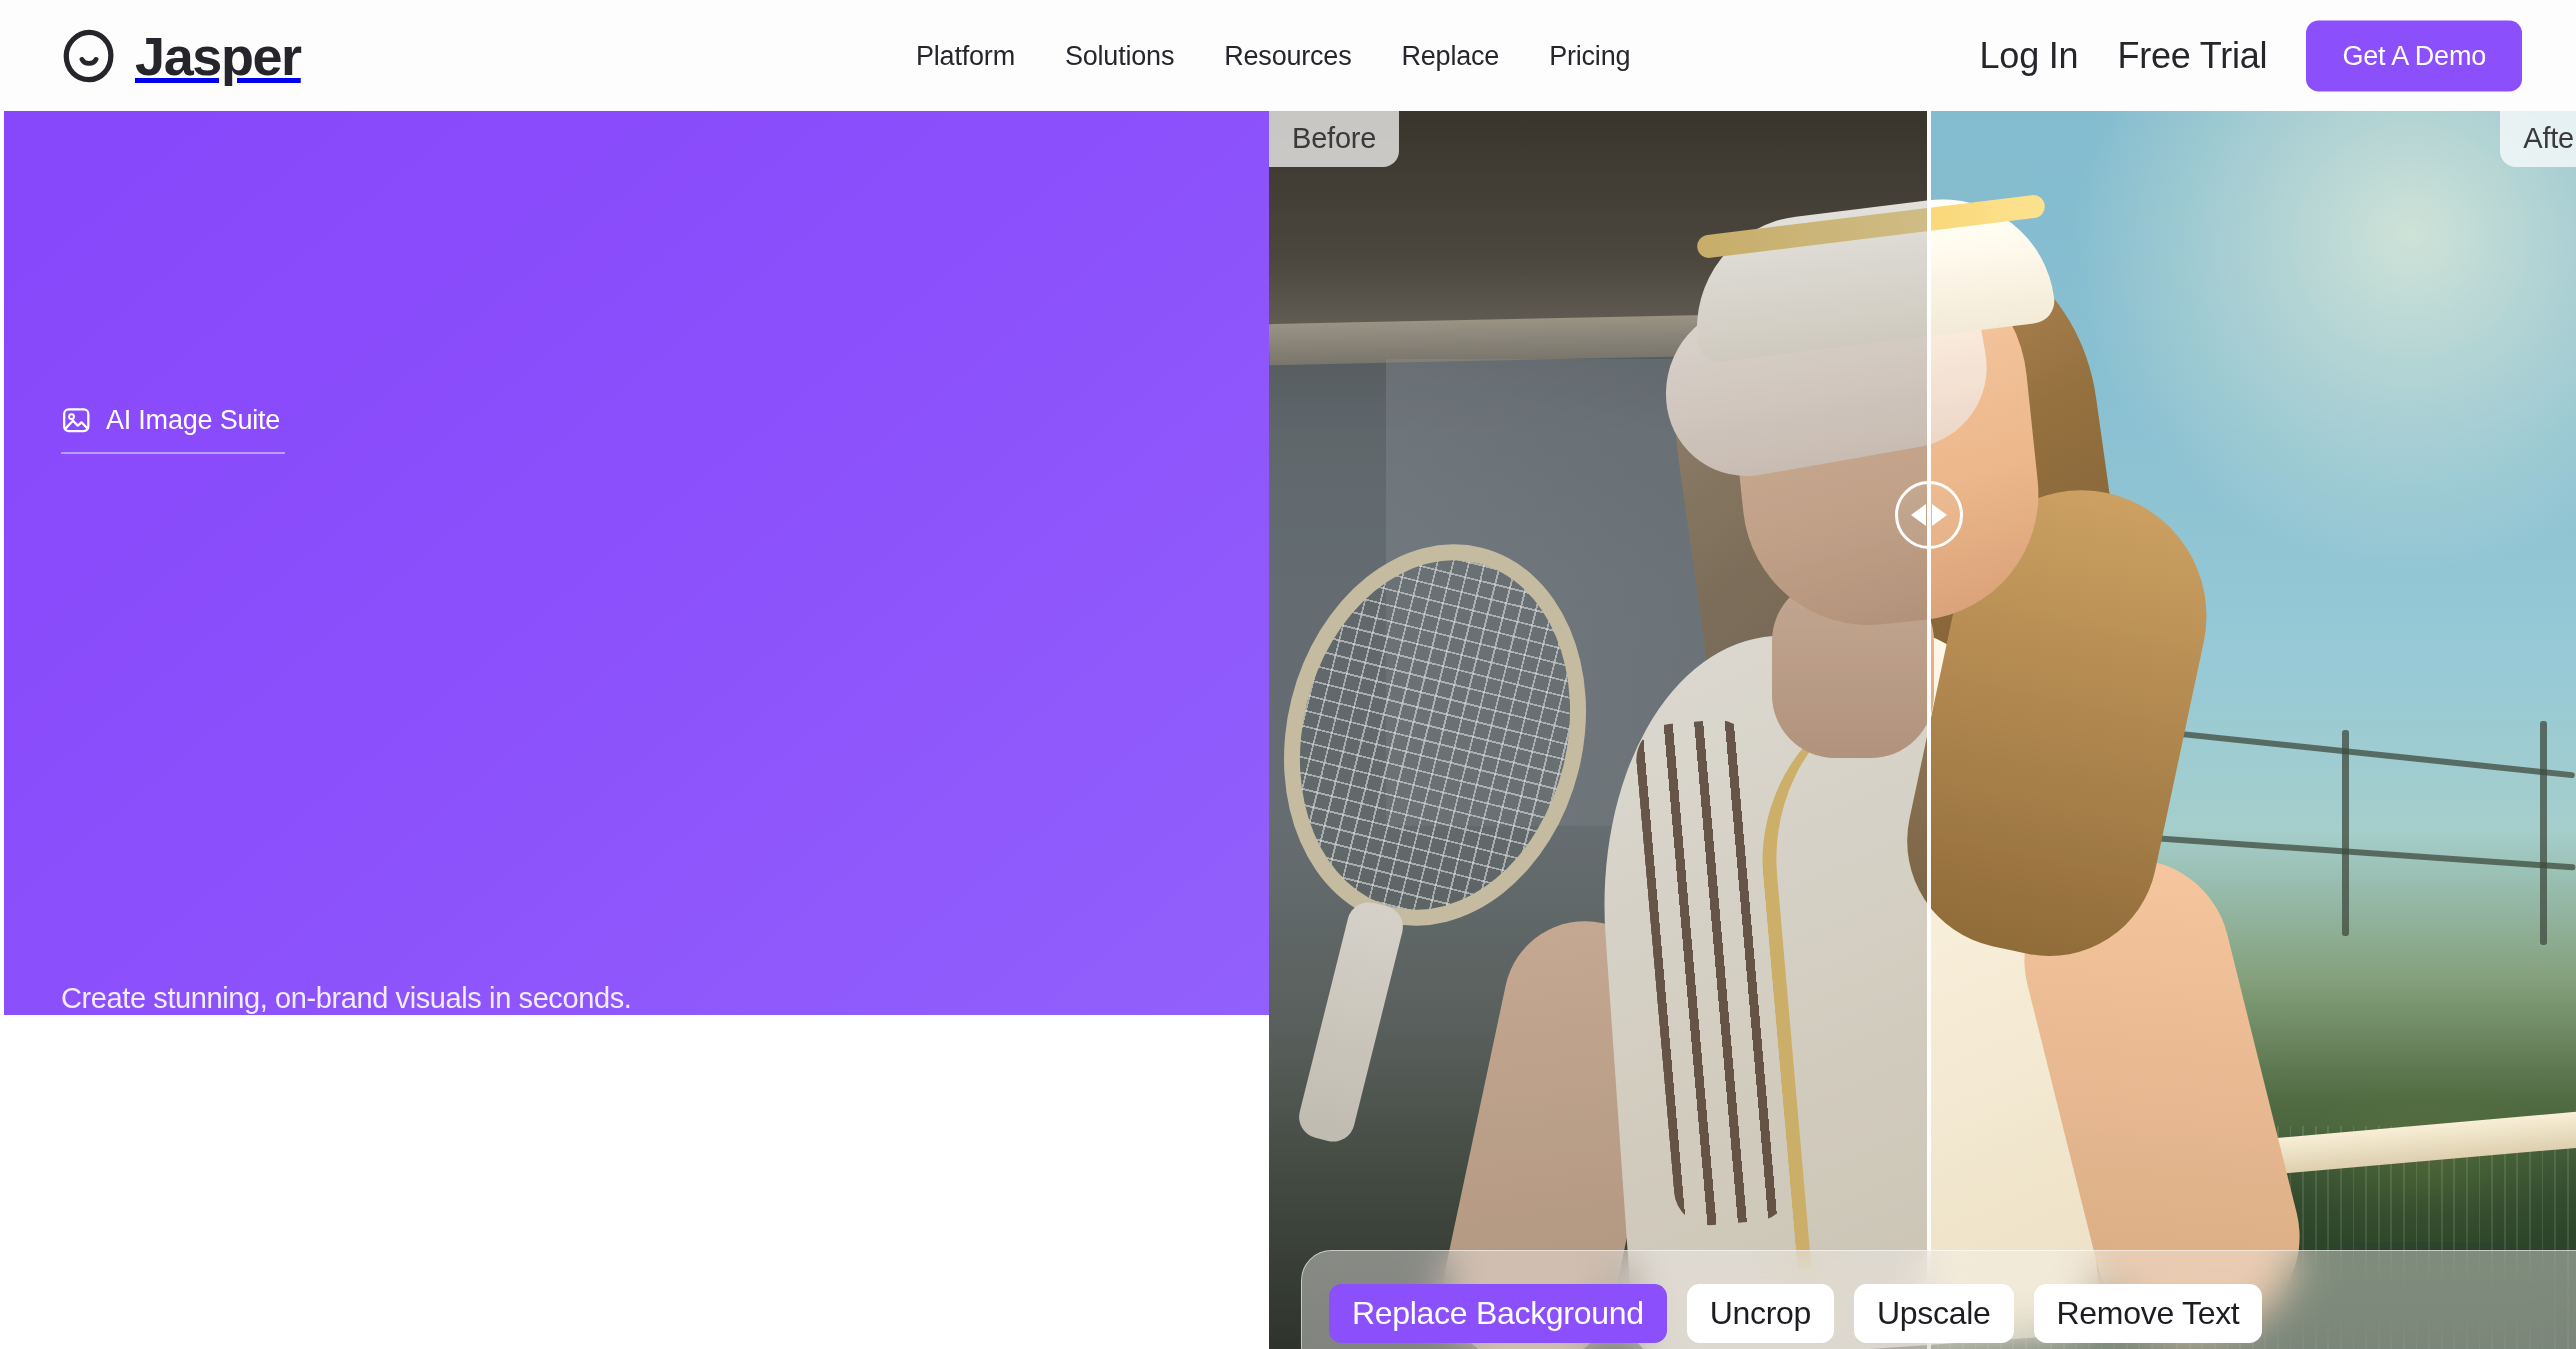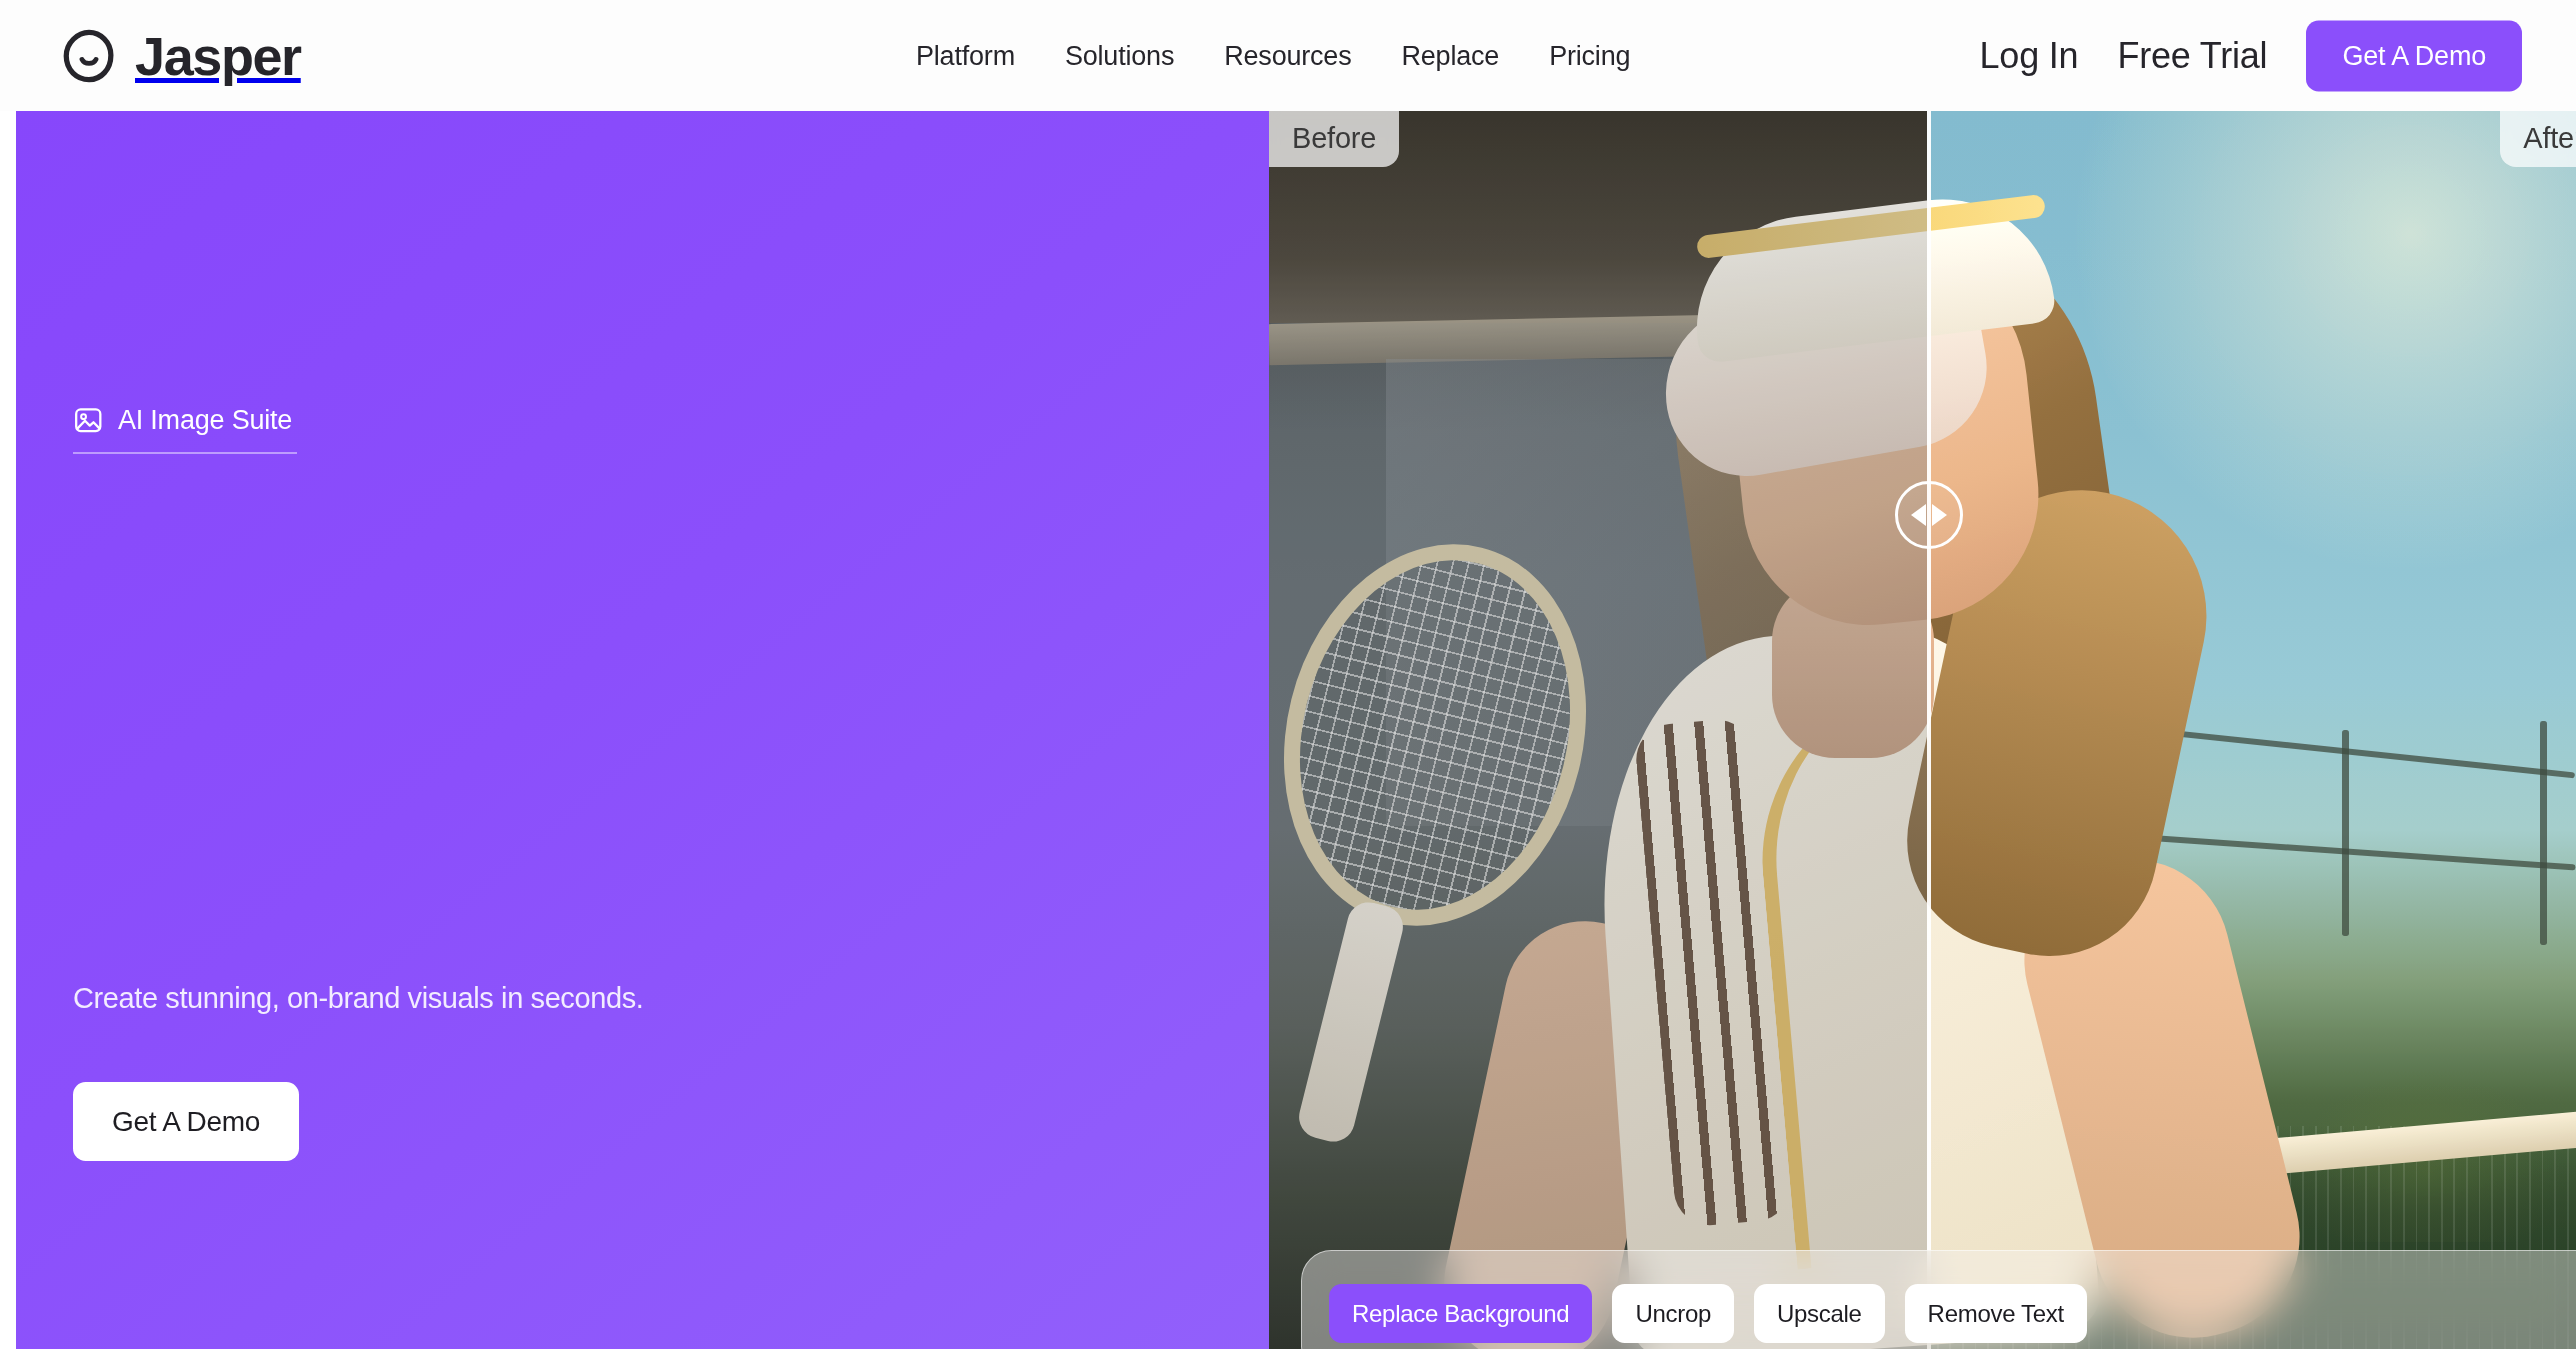"AI Image Suite" .hero { height: 1239px -> 904px; left: 16px -> 4px }
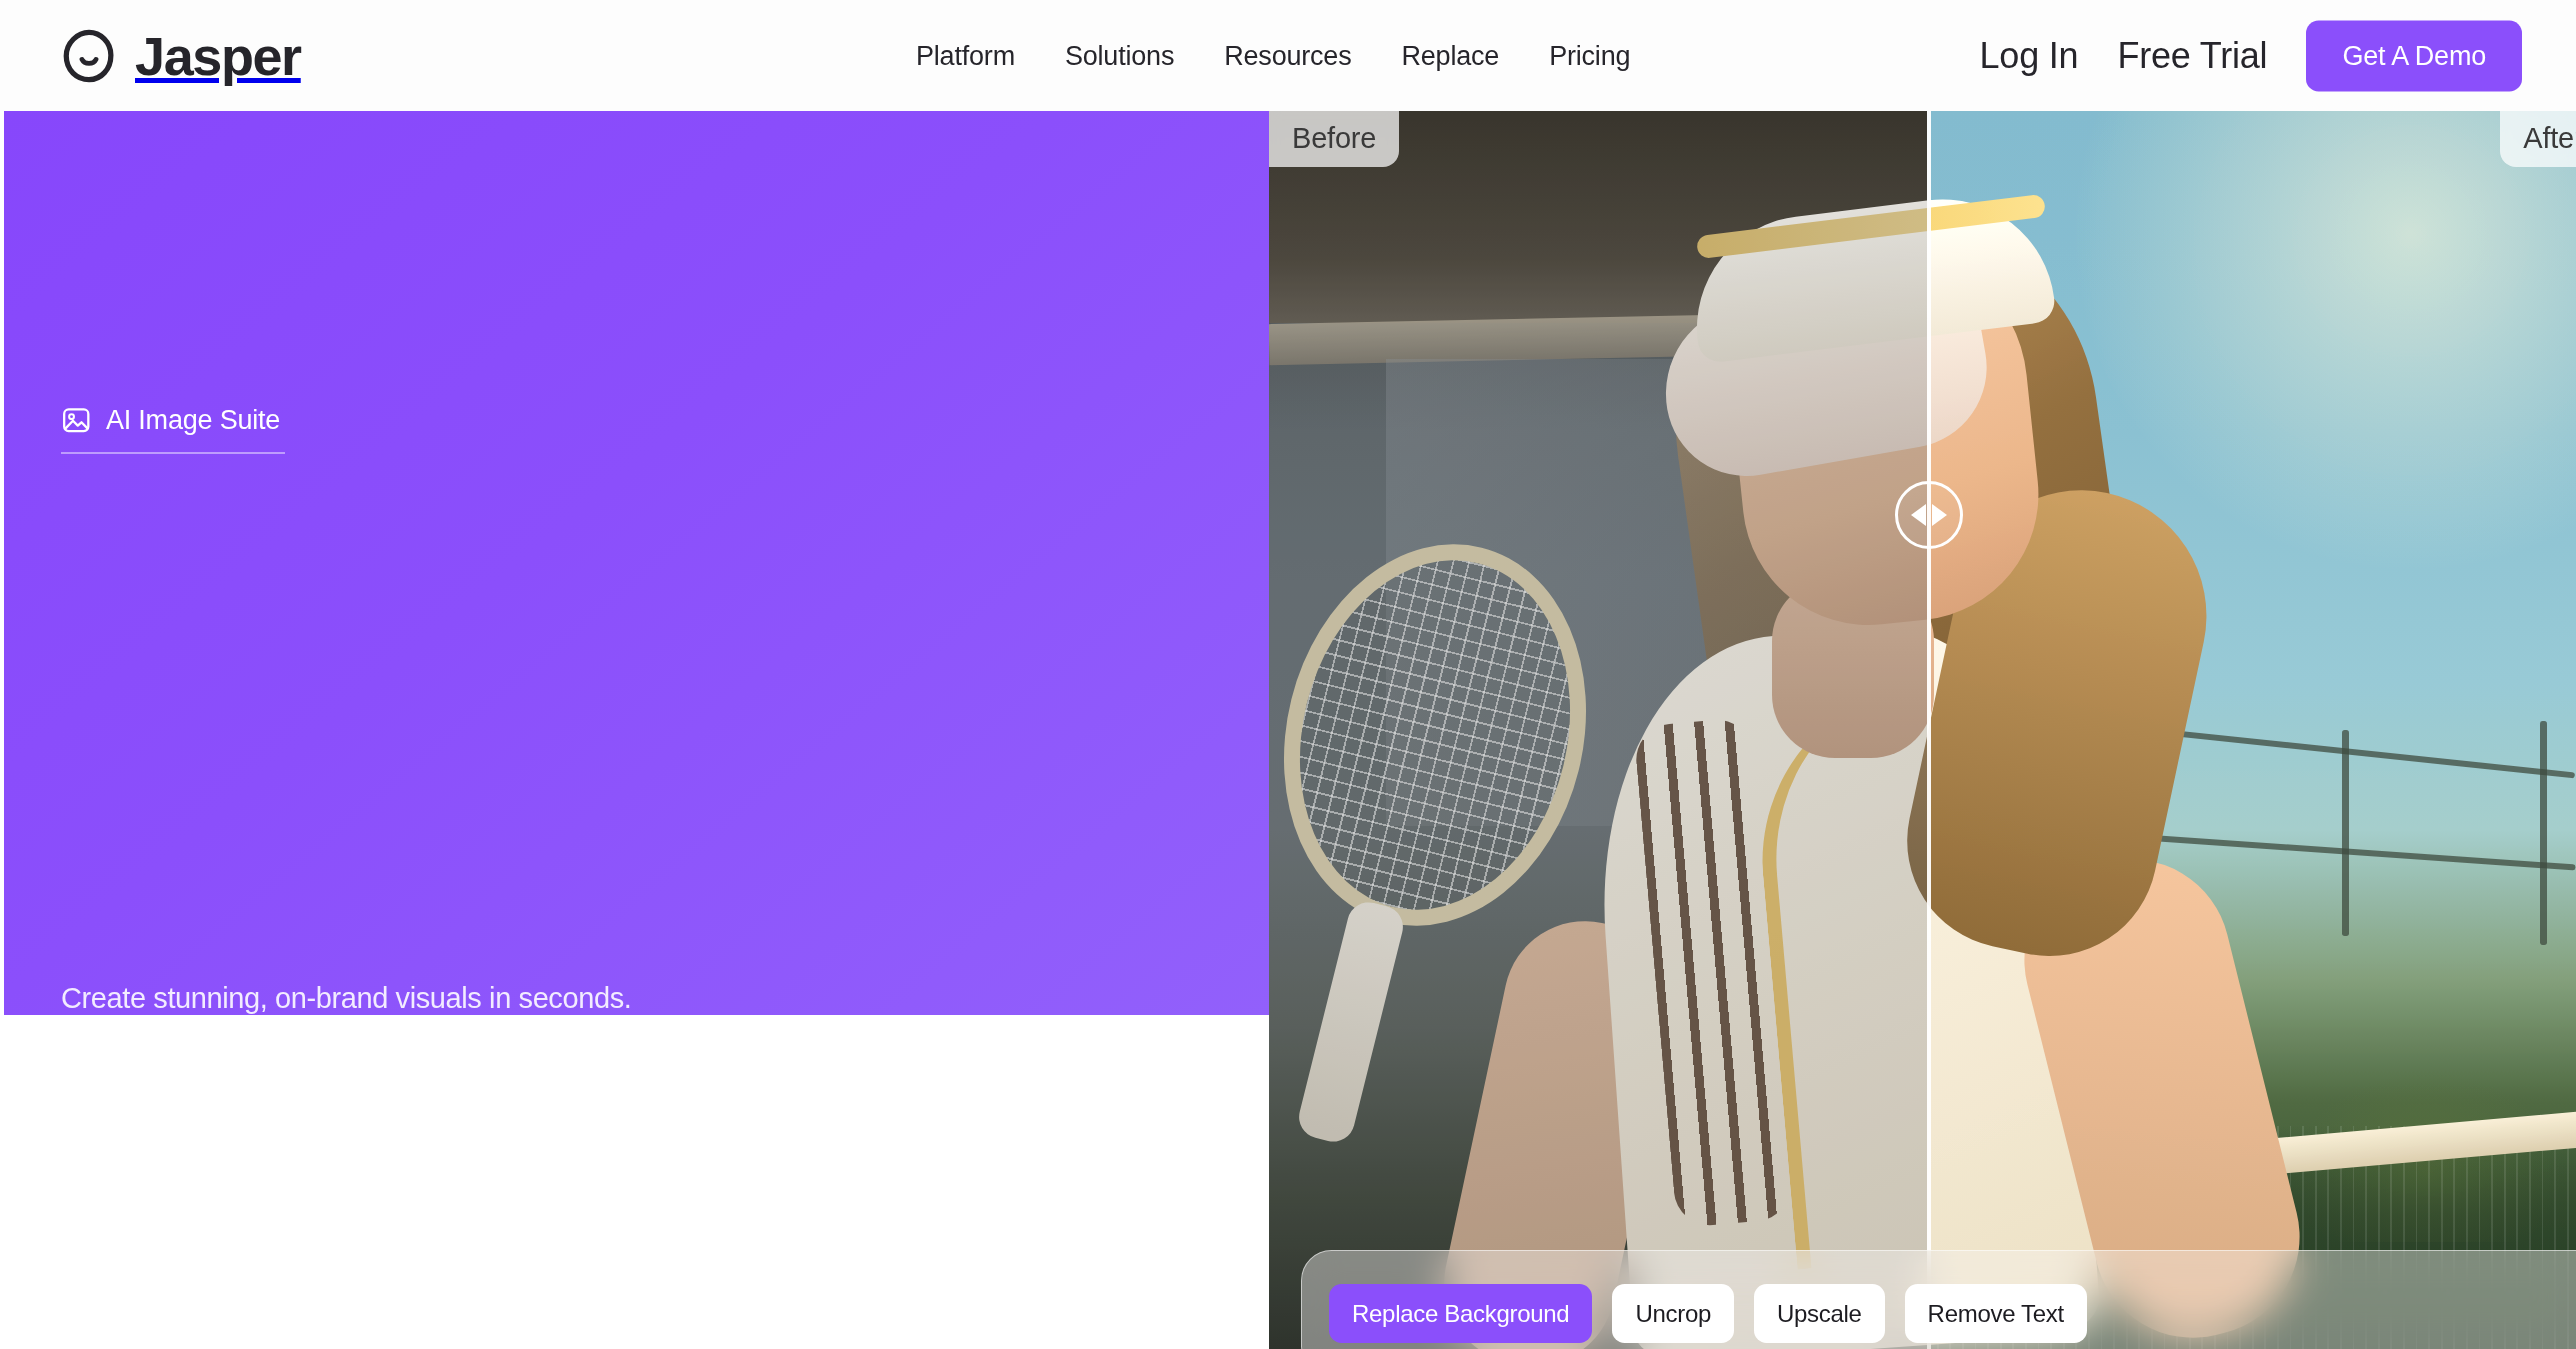"Replace Background" .pill { font-size: 24px -> 32px }
